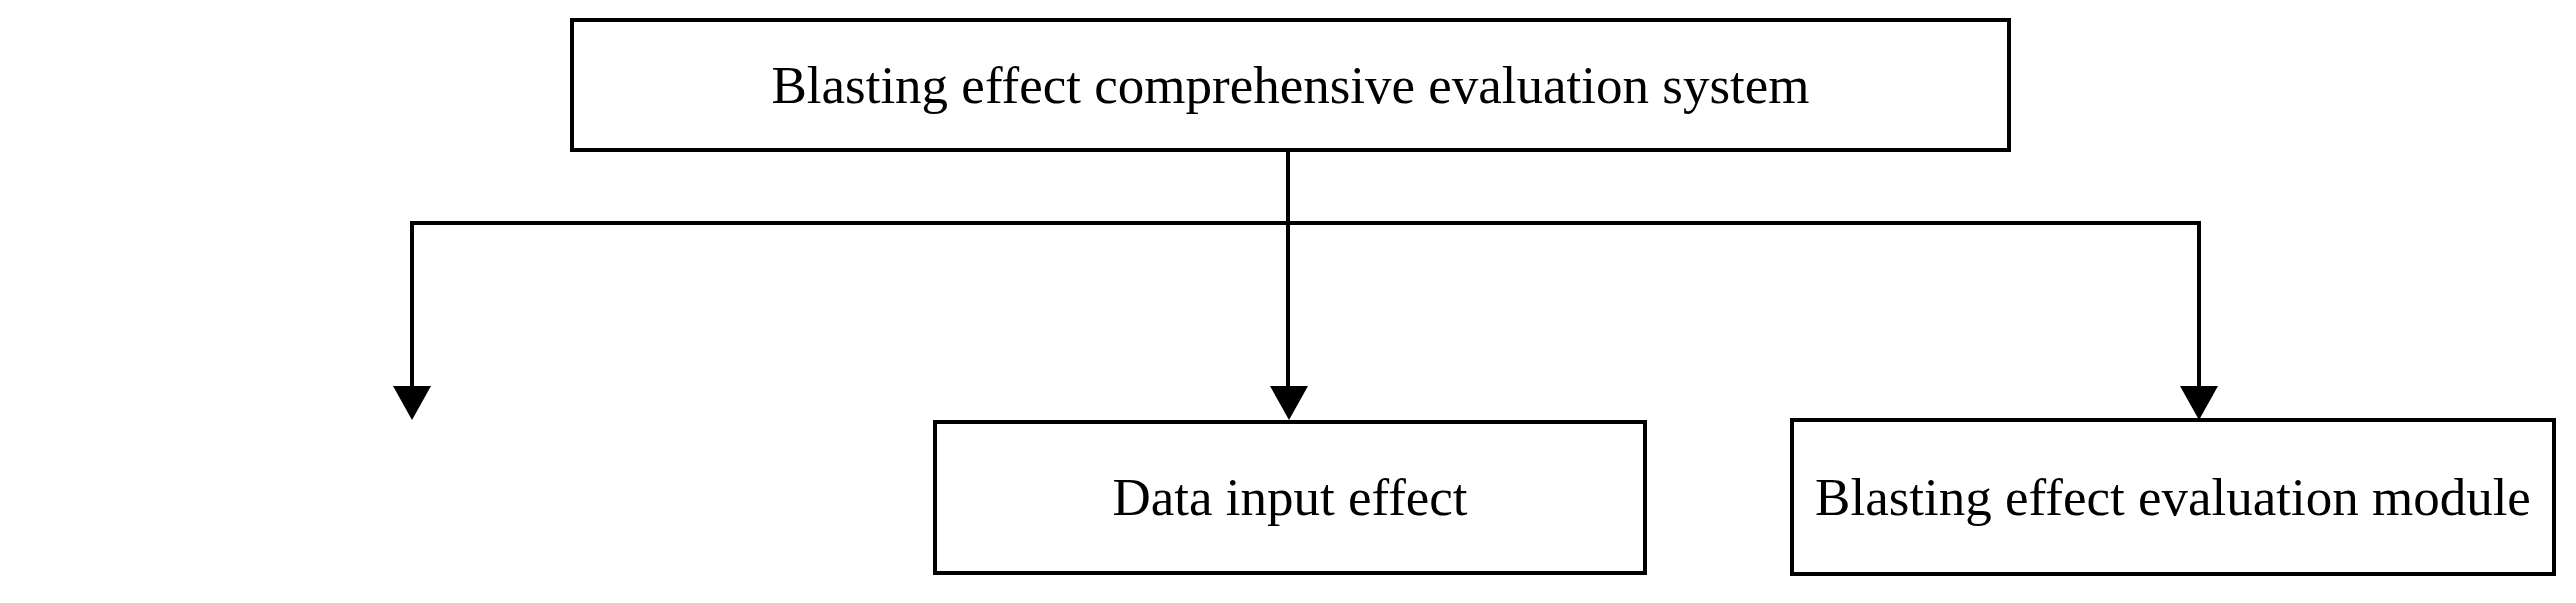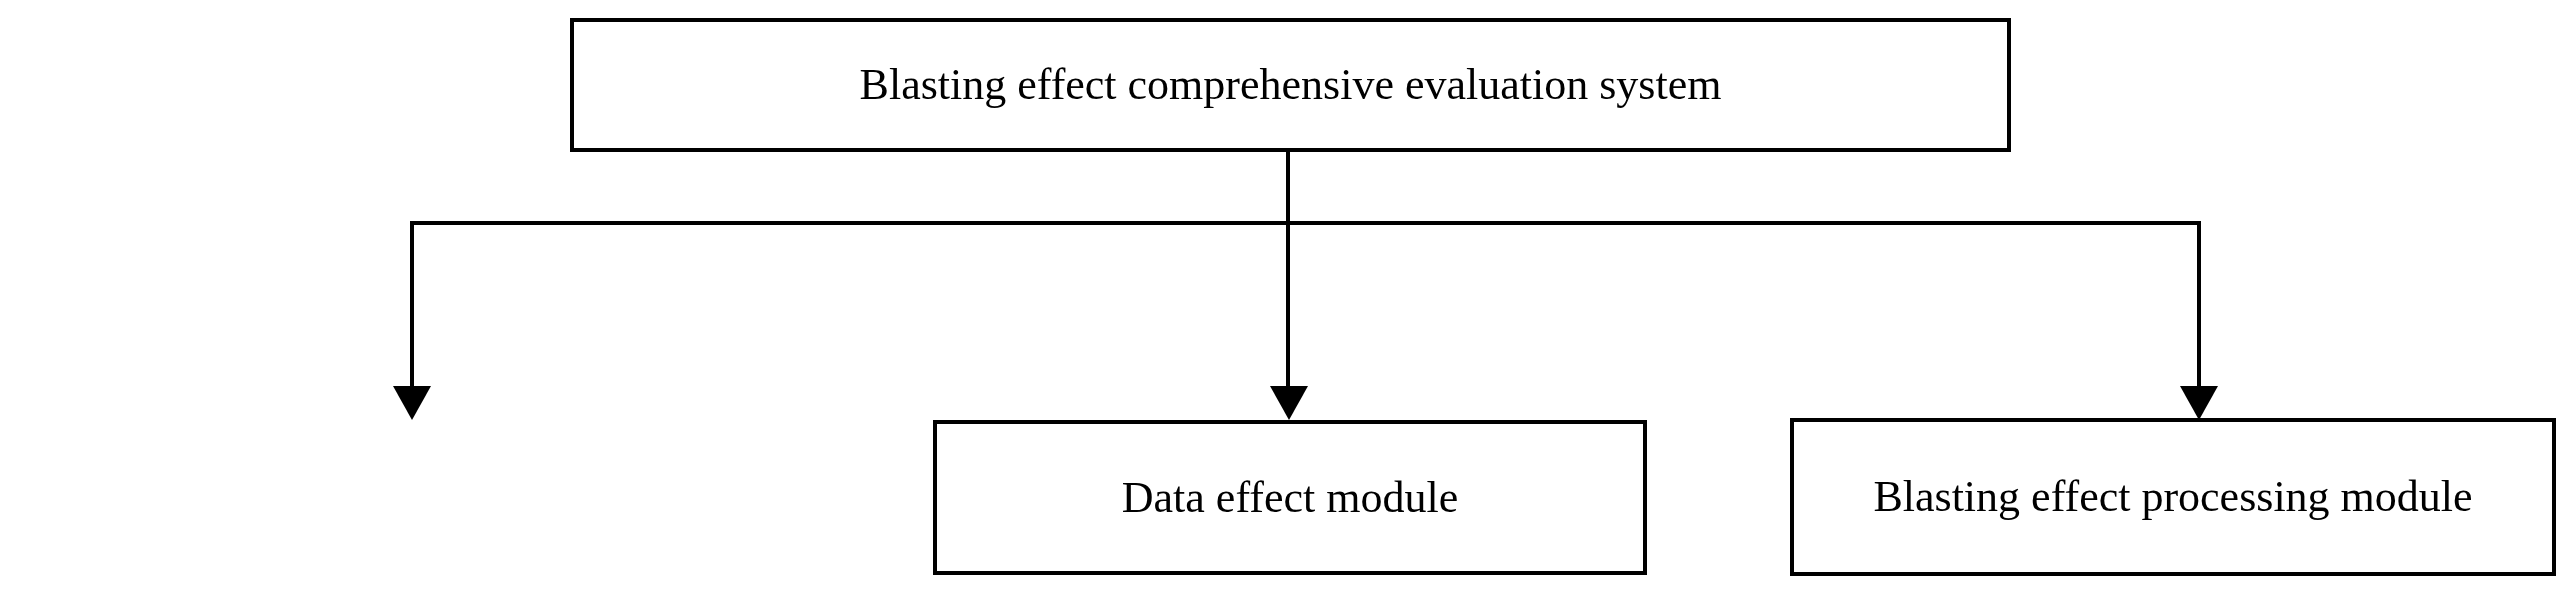"Blasting effect comprehensive evaluation" .node { font-size: 44px -> 53px }
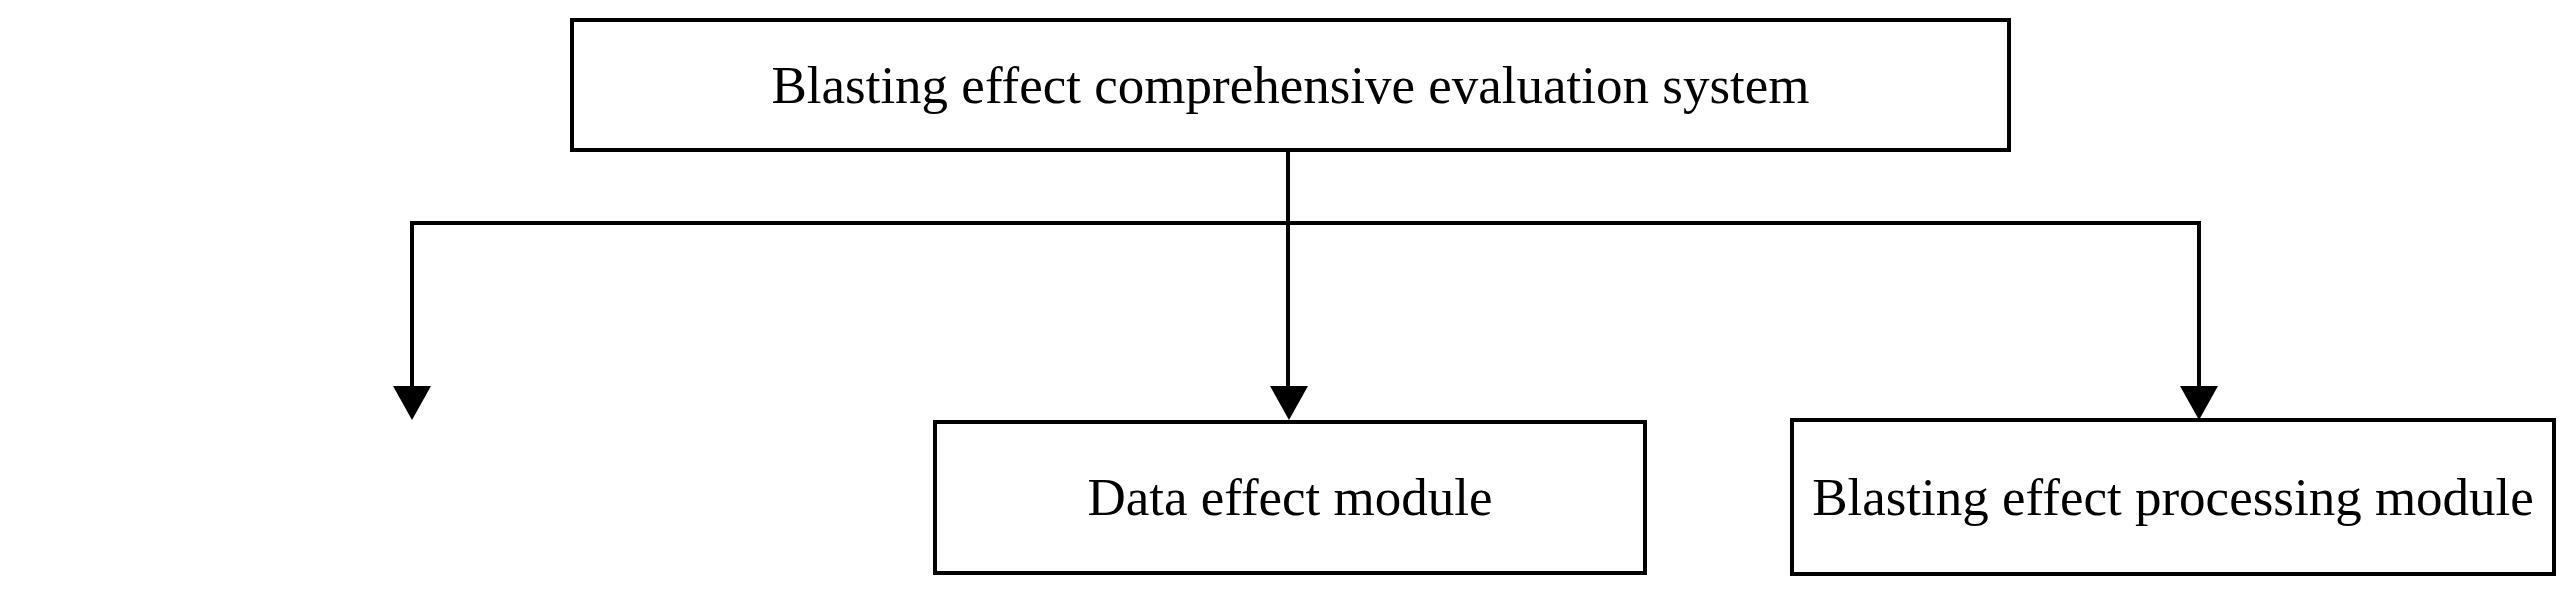"Data effect module" span { text: effect module -> input effect }
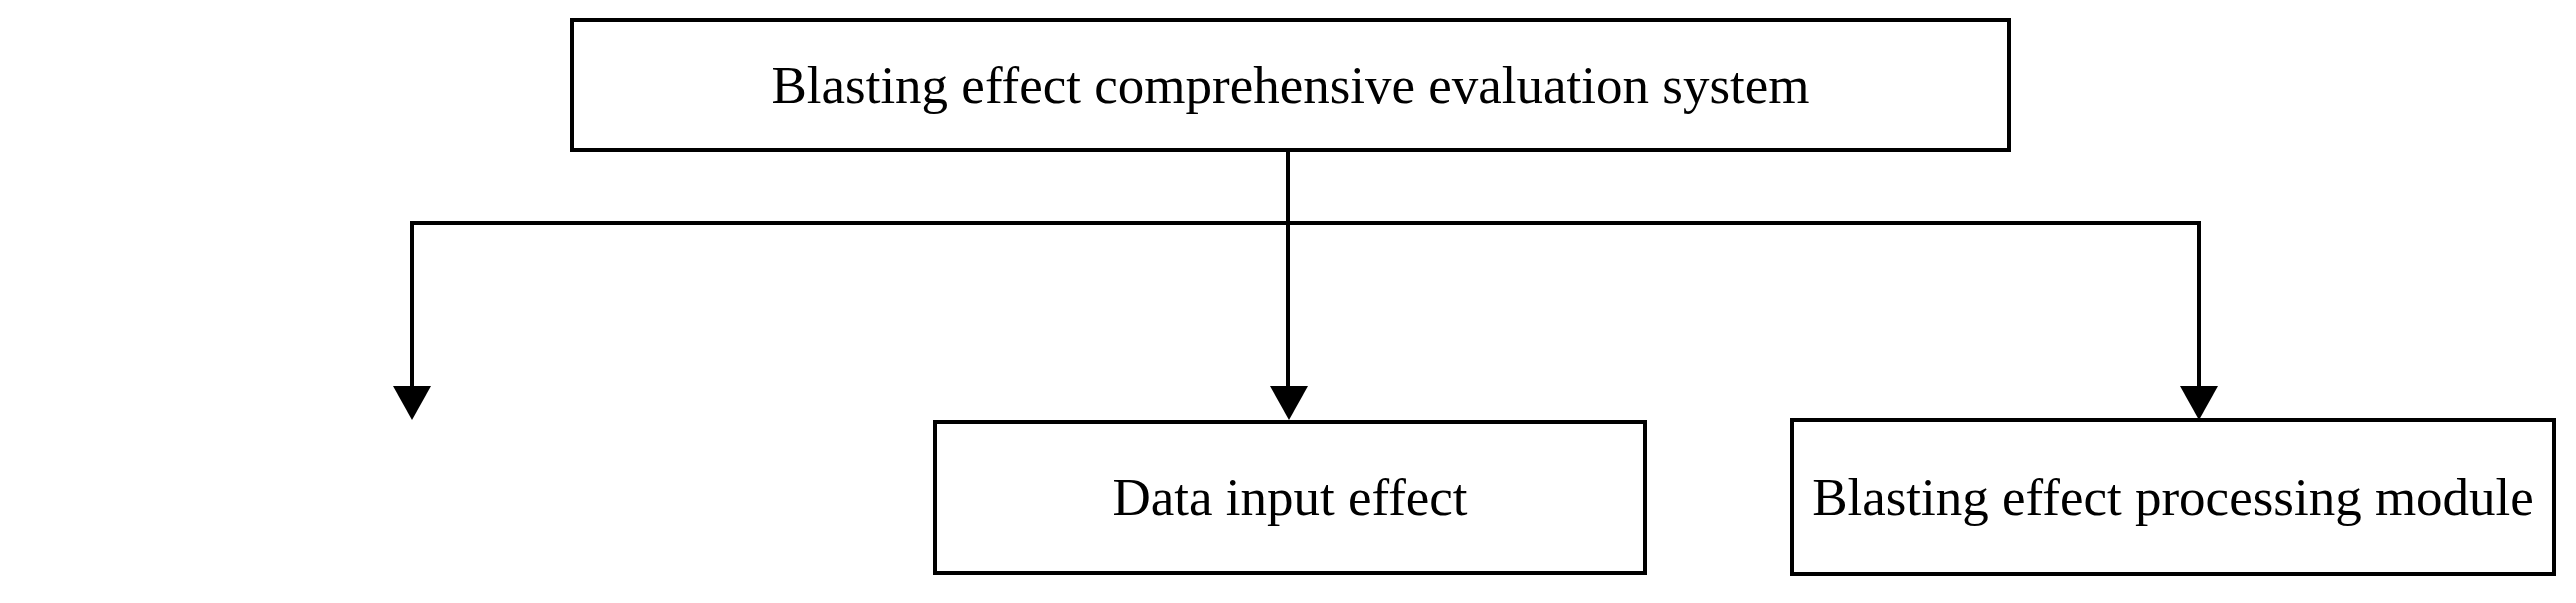"Blasting effect processing module" span { text: processing -> evaluation }
